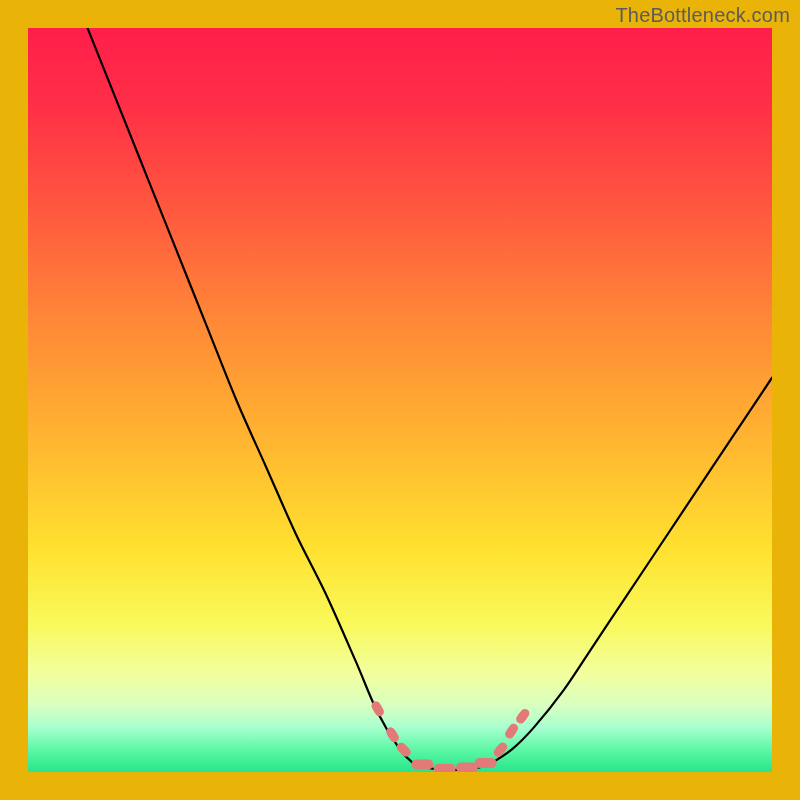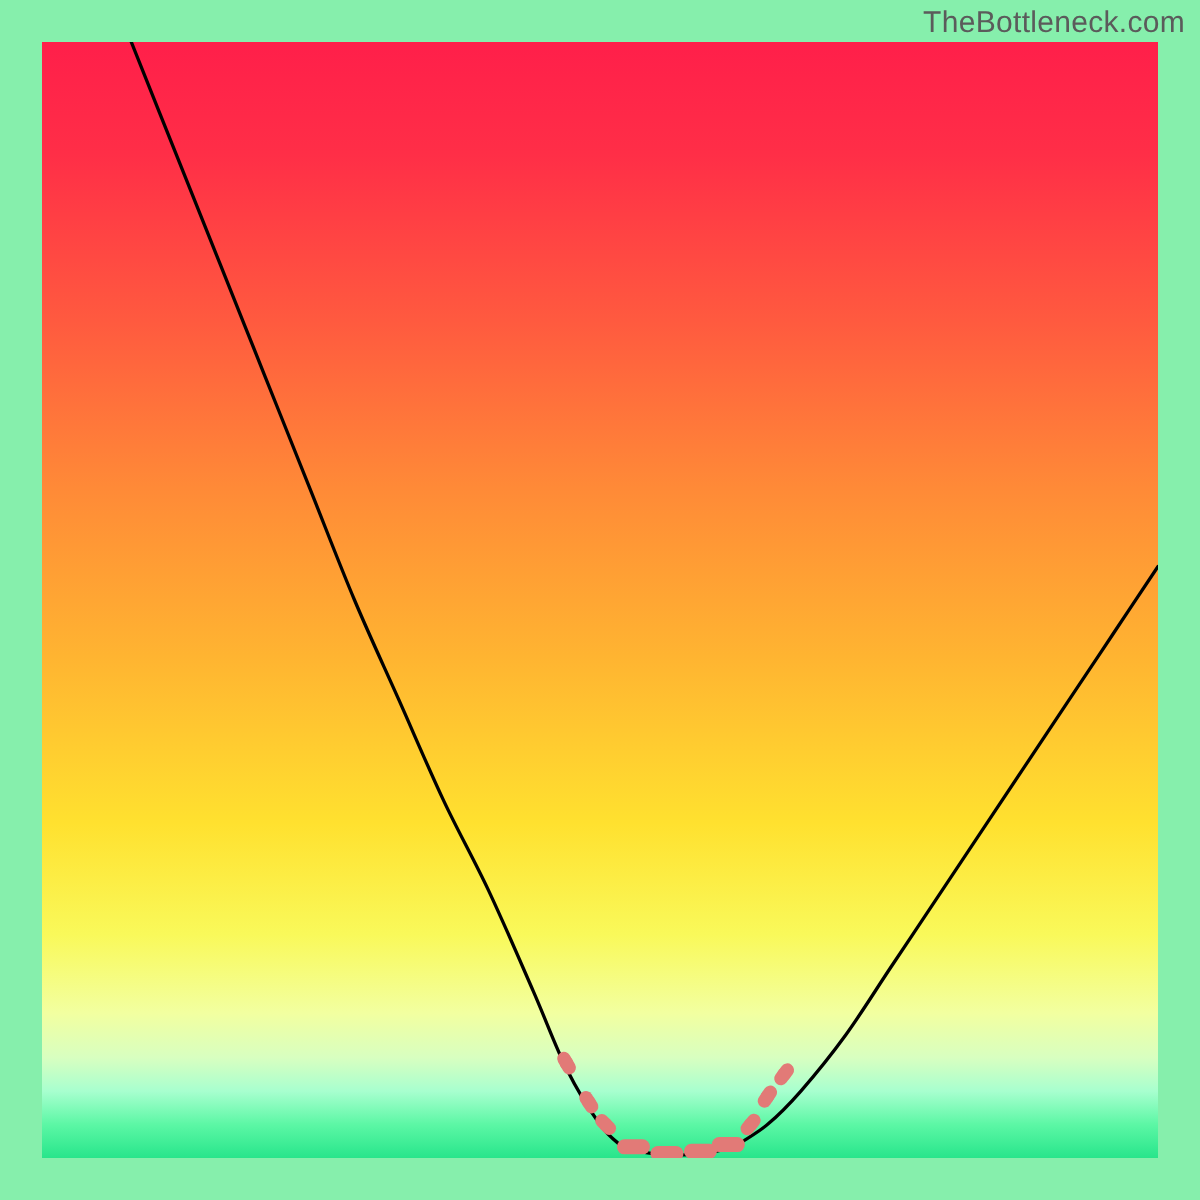"TheBottleneck.com" .frame { background: #86efac -> #eab308 }
